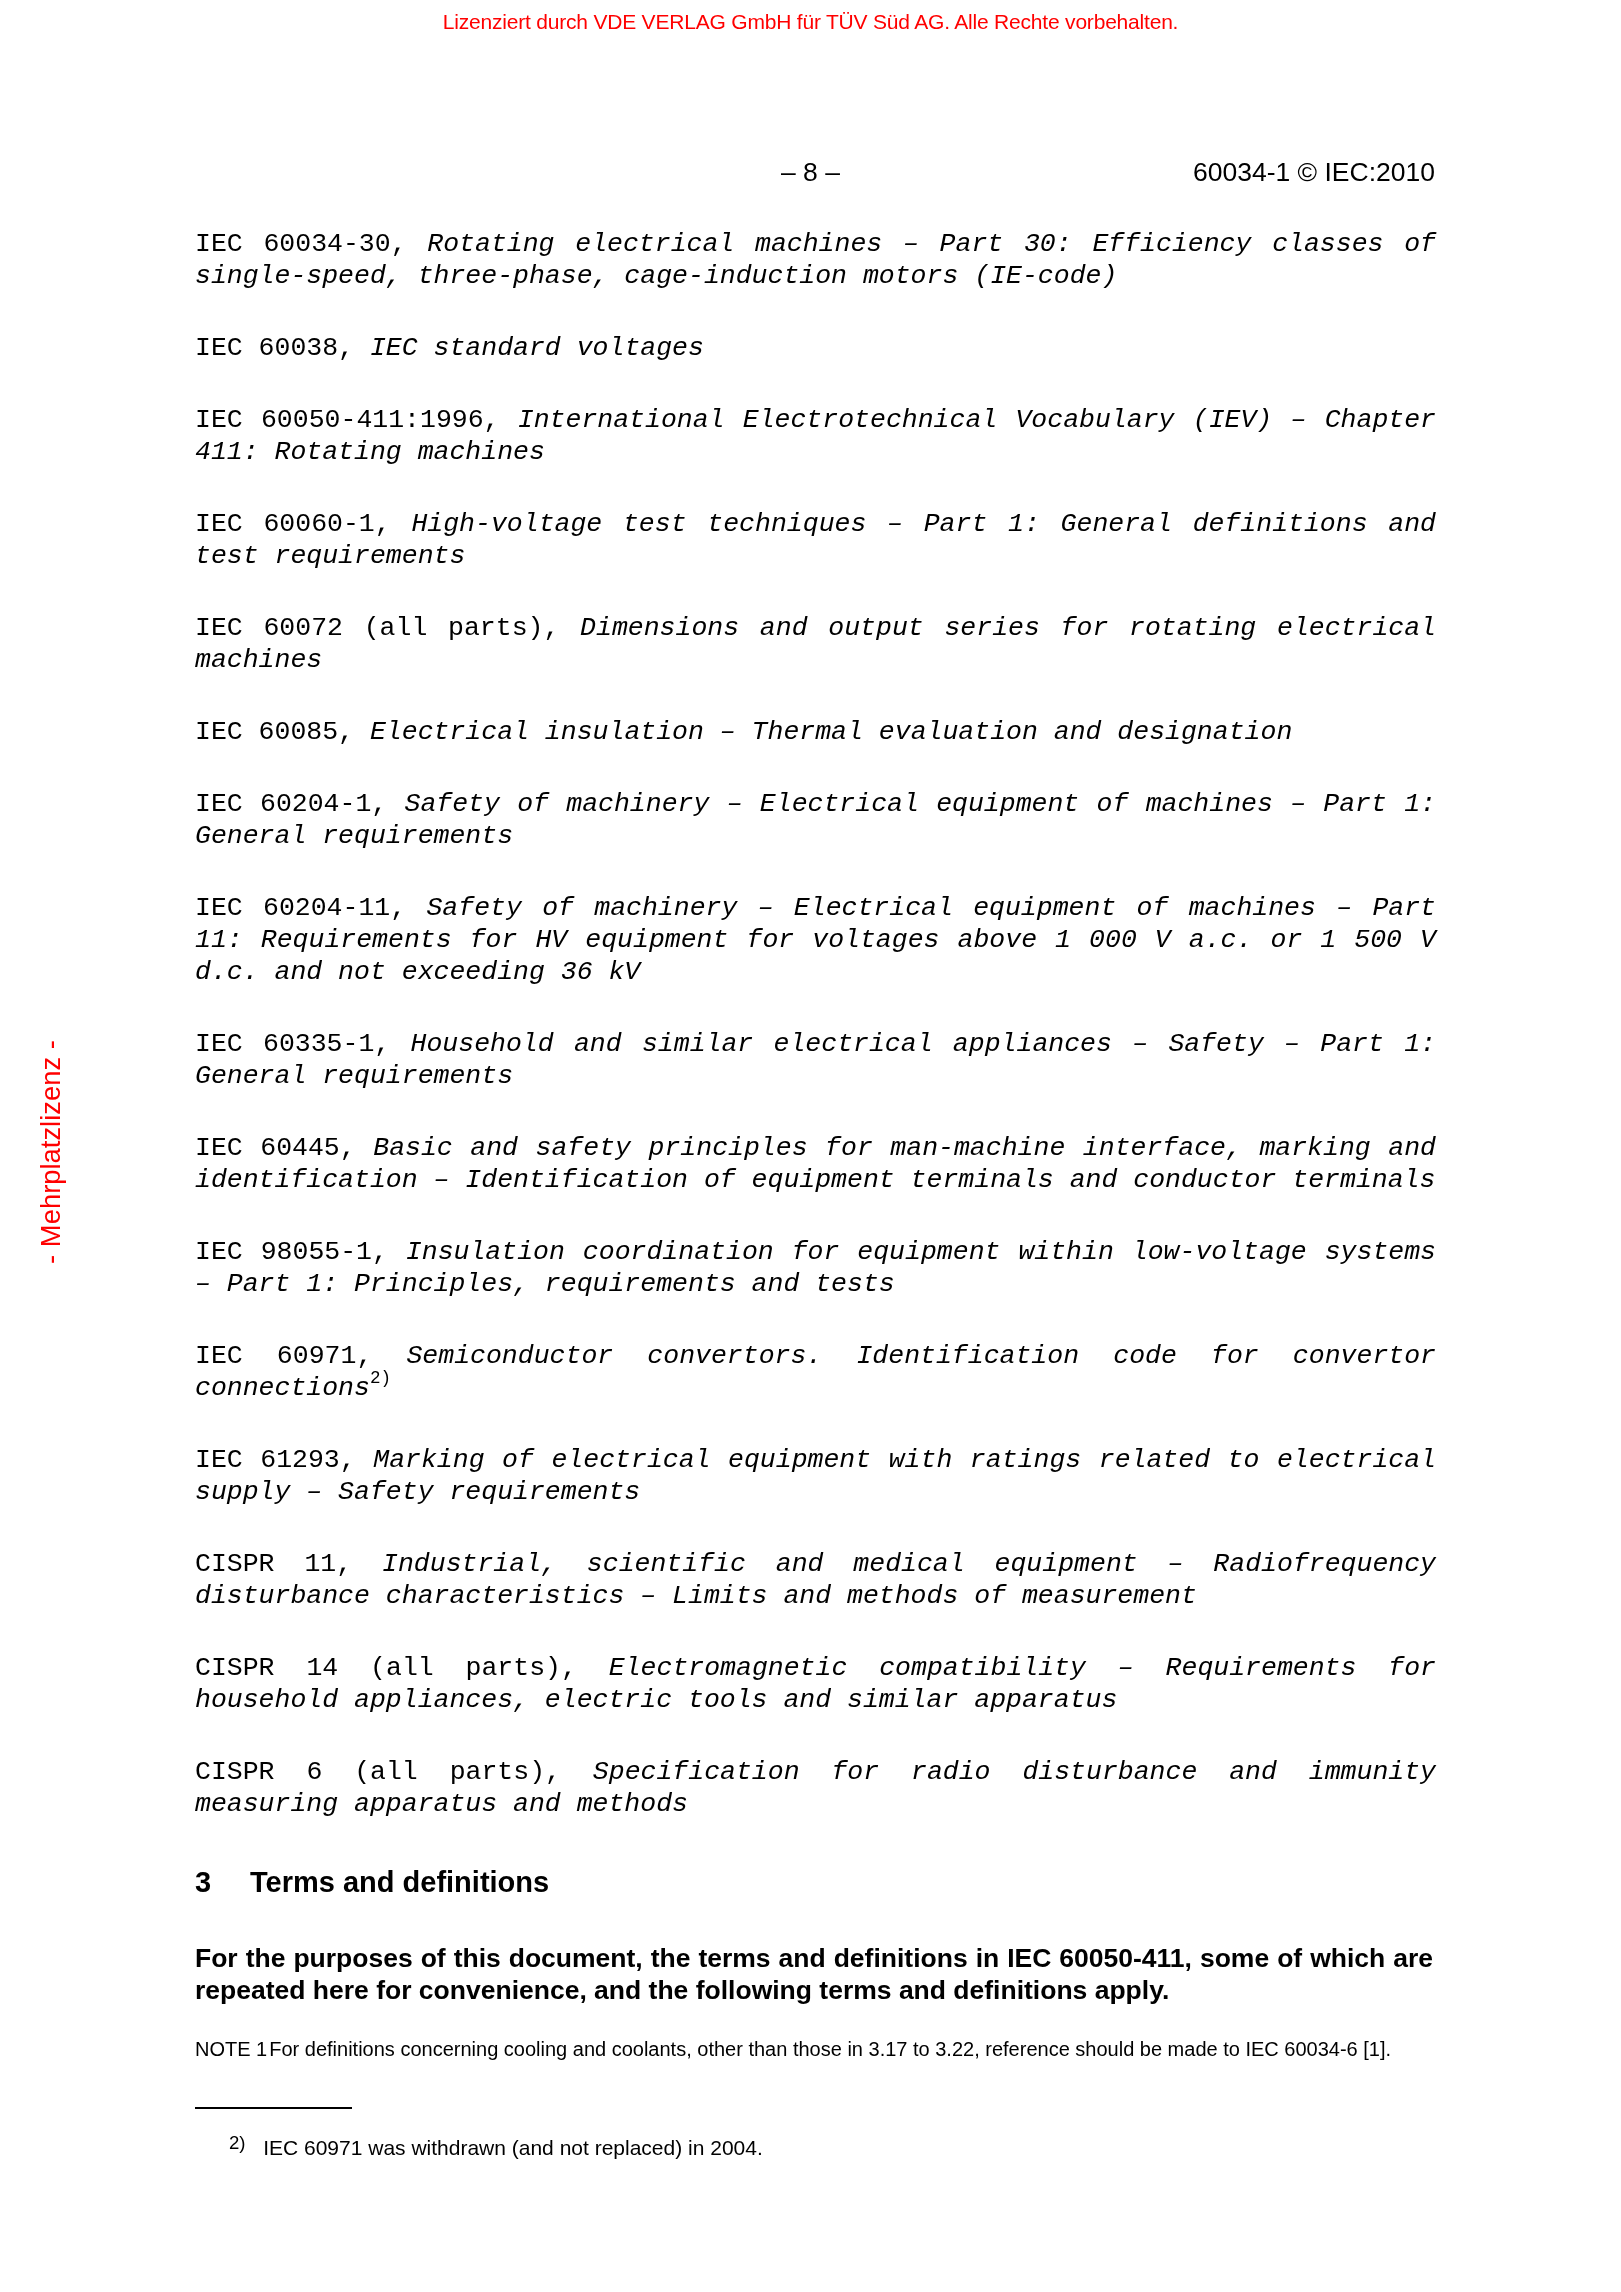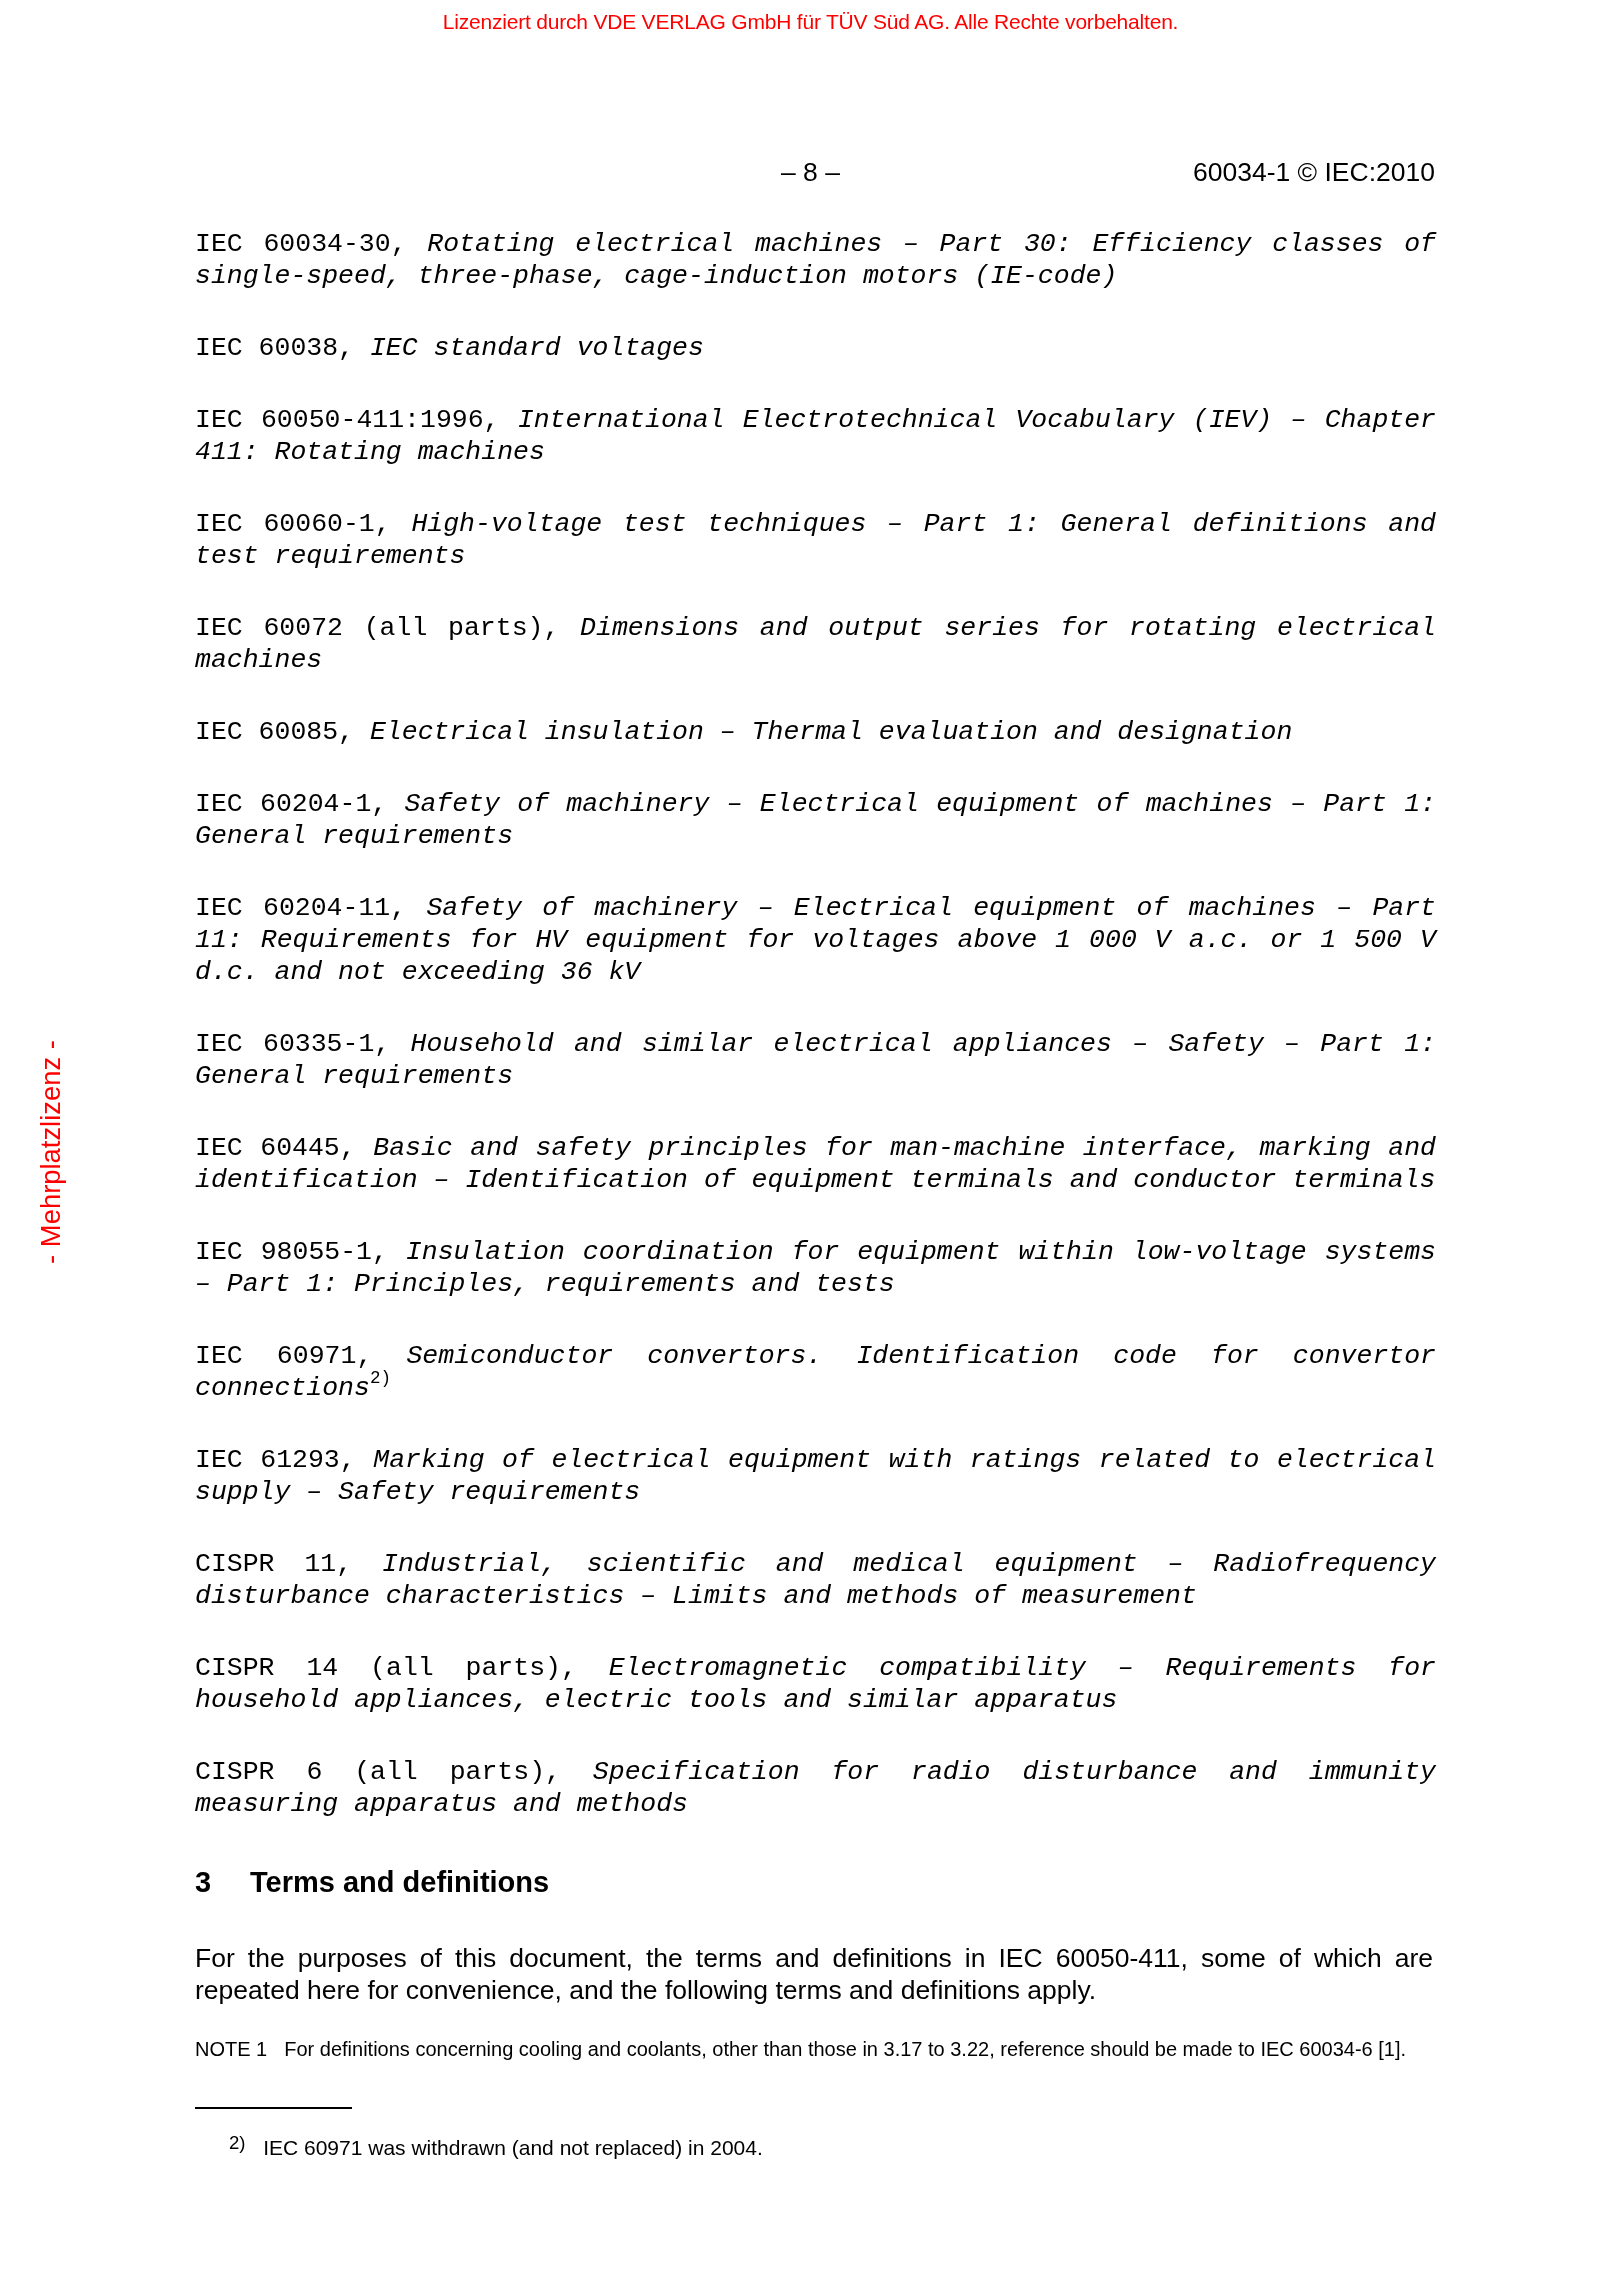"For the purposes of this" .para { font-weight: none -> bold }
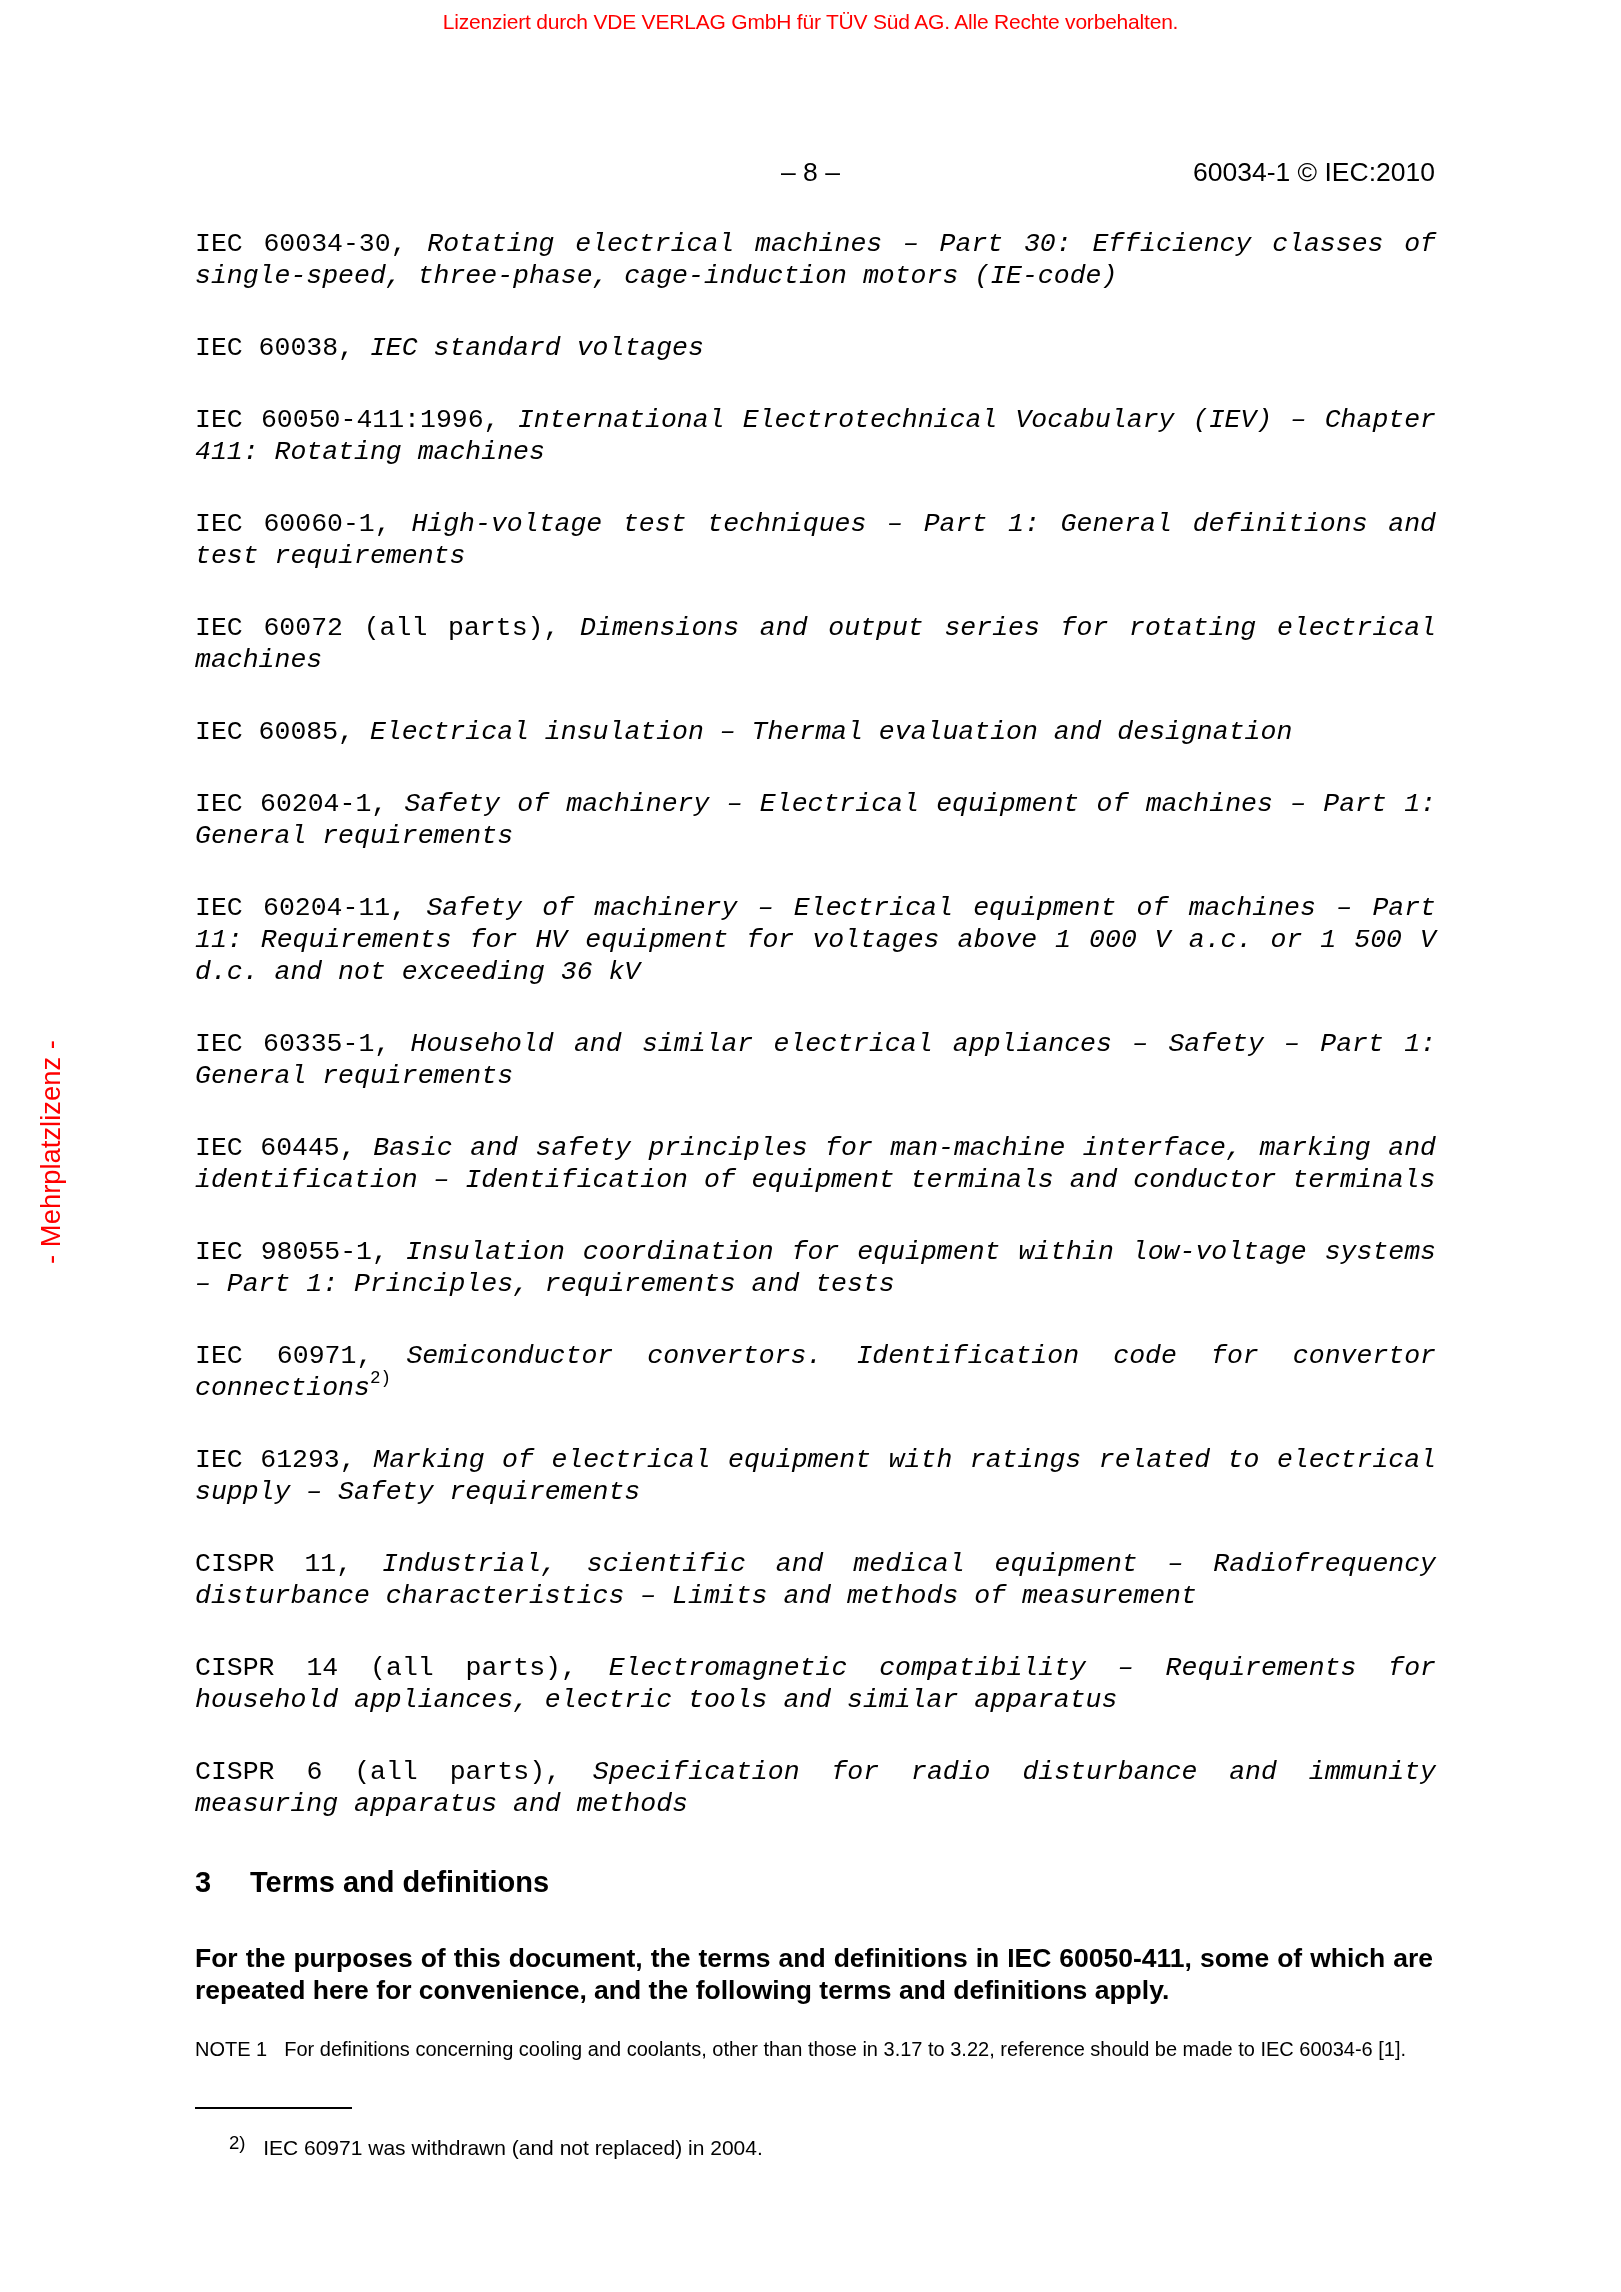"NOTE 1" .note .label { margin-right: 17px -> 2px }
